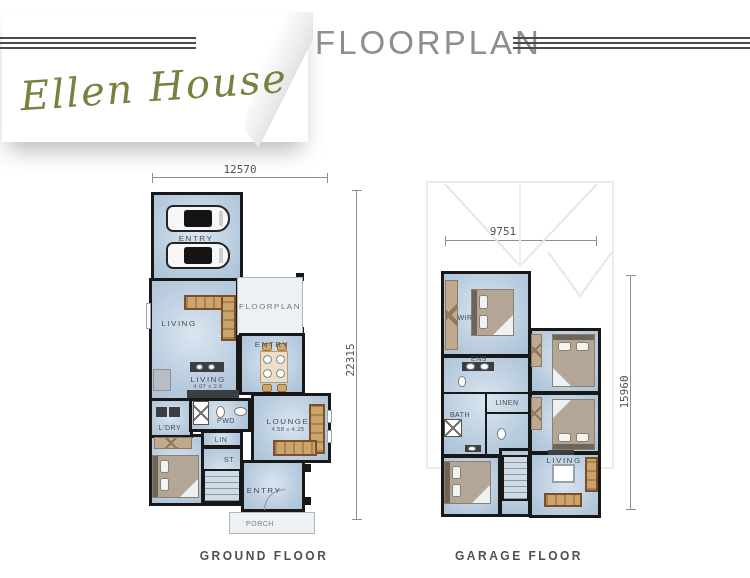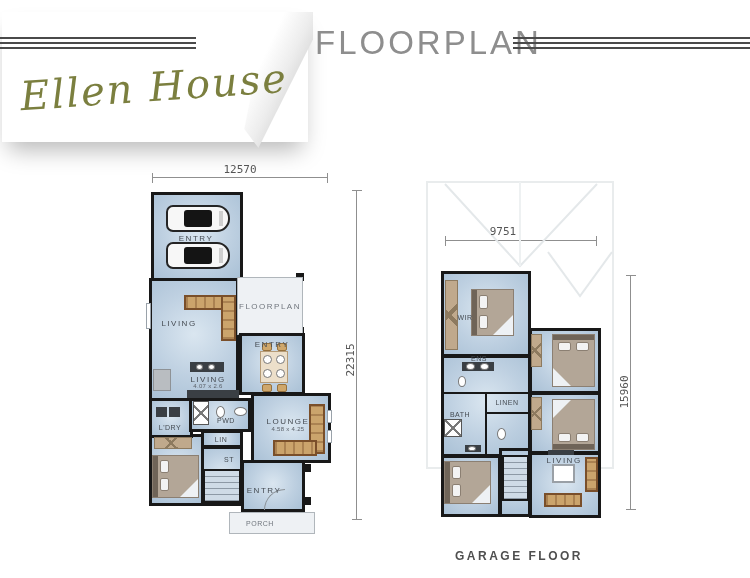"GROUND FLOOR" div.floor-caption { html: none -> <div>GROUND FLOOR</div> }
